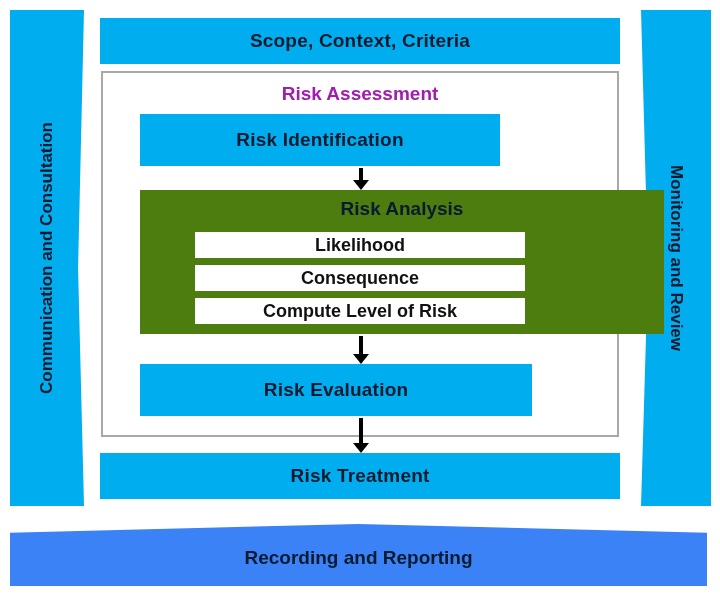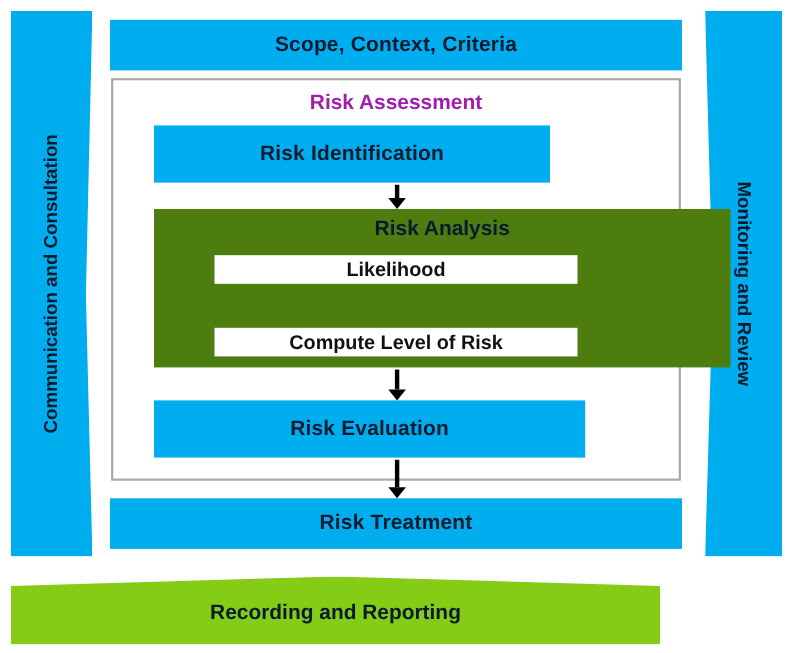"Consequence" div.sub-box { html: none -> <div> <span>Consequence</span> </div> }
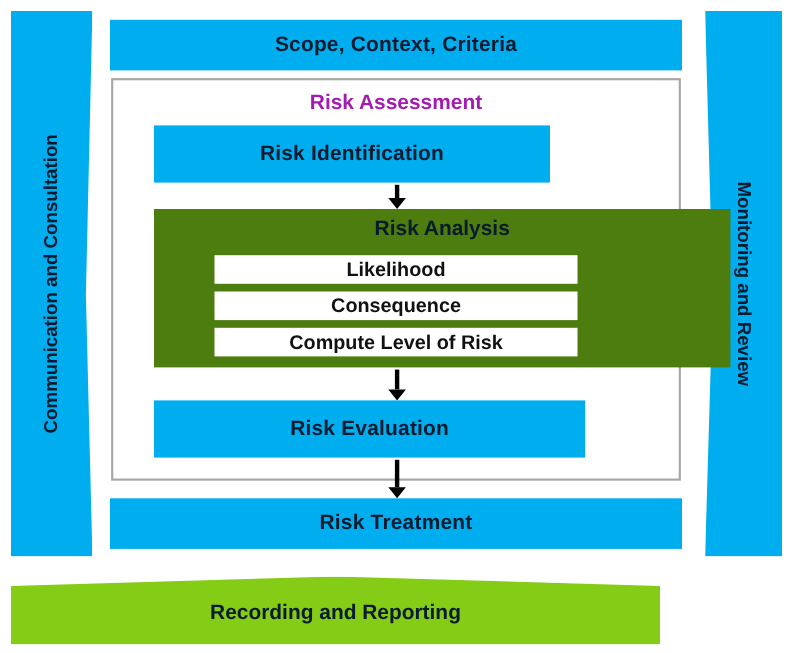"Recording and Reporting" #banner-recording { background: #84cc16 -> #3b82f6; width: 590px -> 697px }
